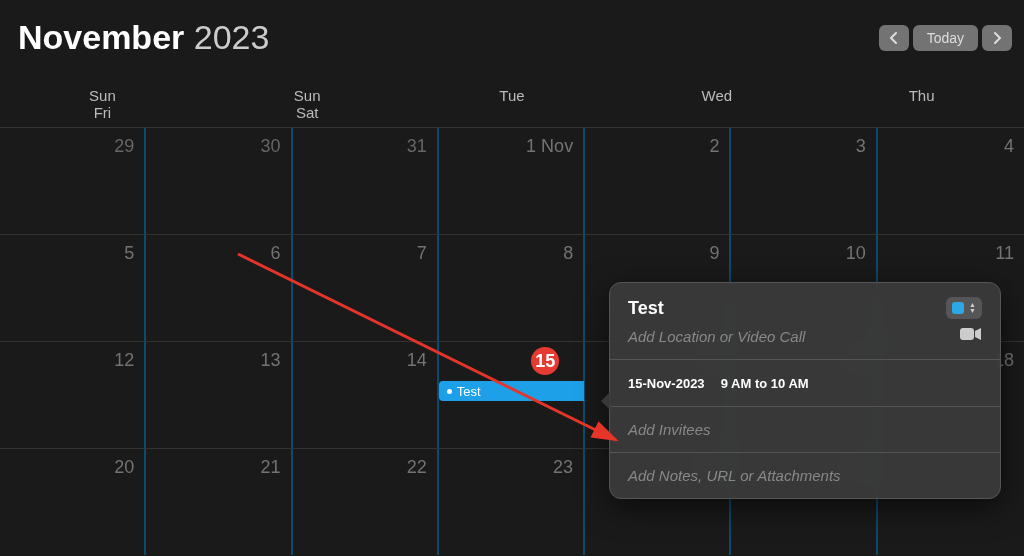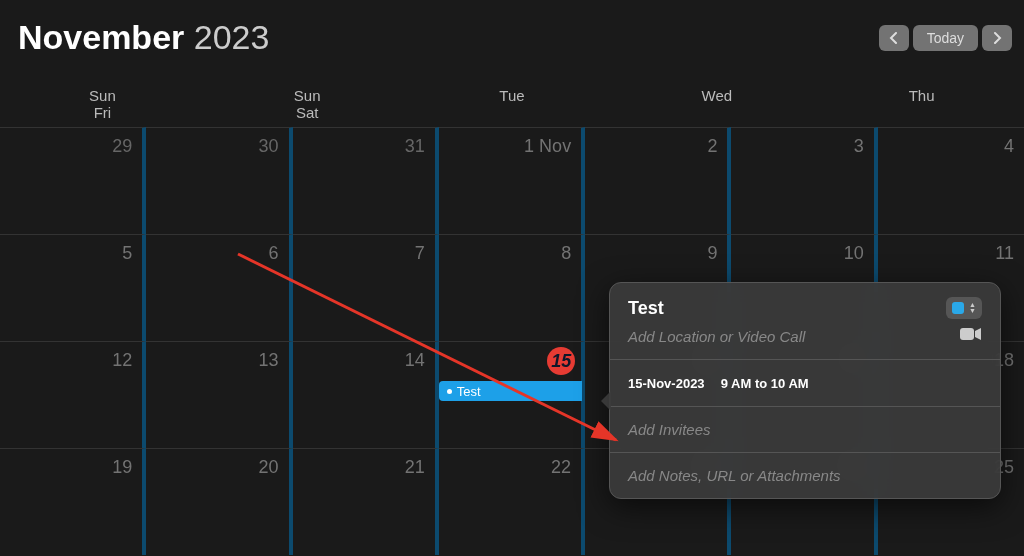"29" .cell { border-right: 4px solid #0c4a6e -> 2px solid #0c4a6e }
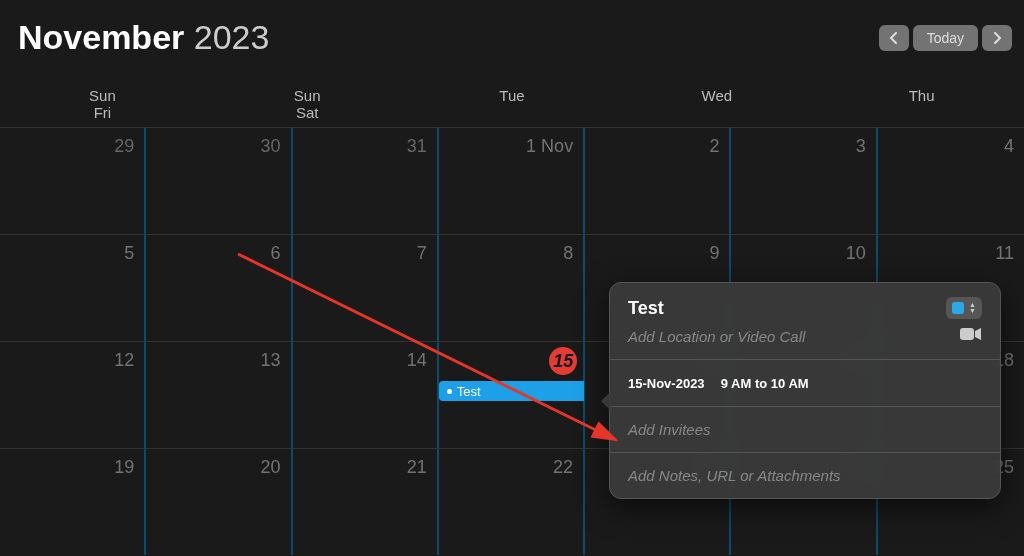"15" .daynum.today { color: #0f172a -> #ffffff; font-style: italic -> none; right: 6px -> 24px }
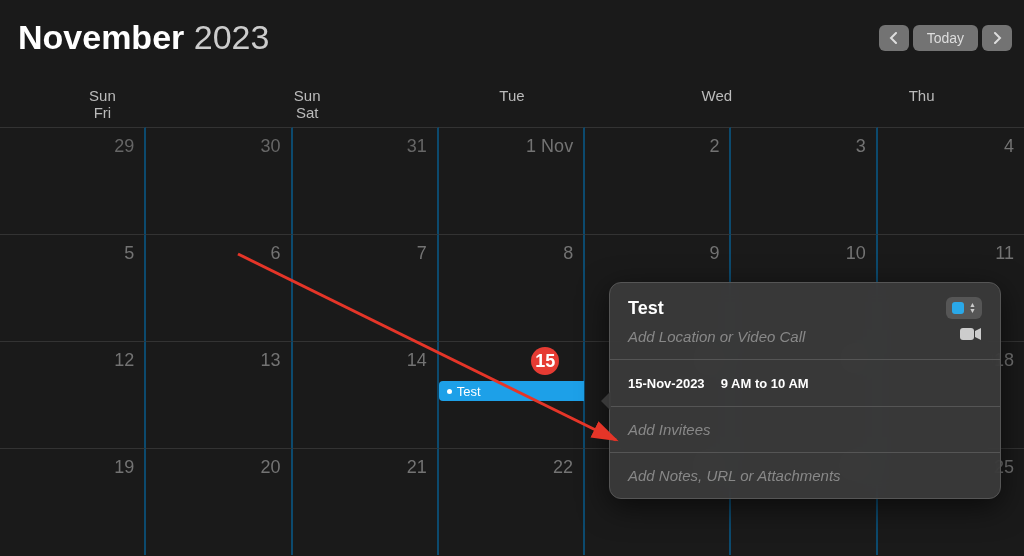"19" div.cell { html: <div> <div>19</div> </div> -> none }
